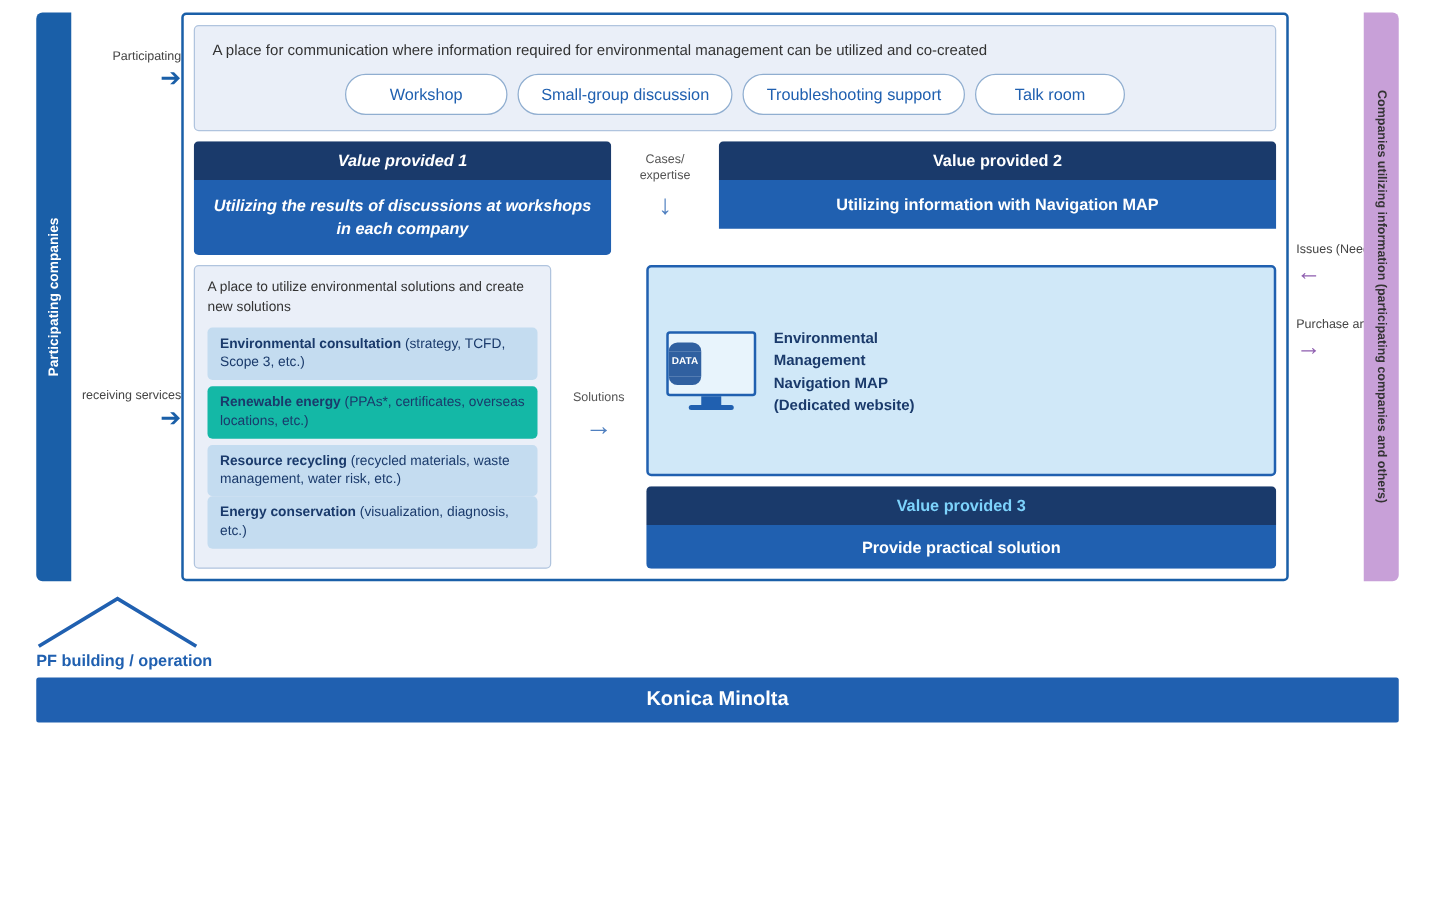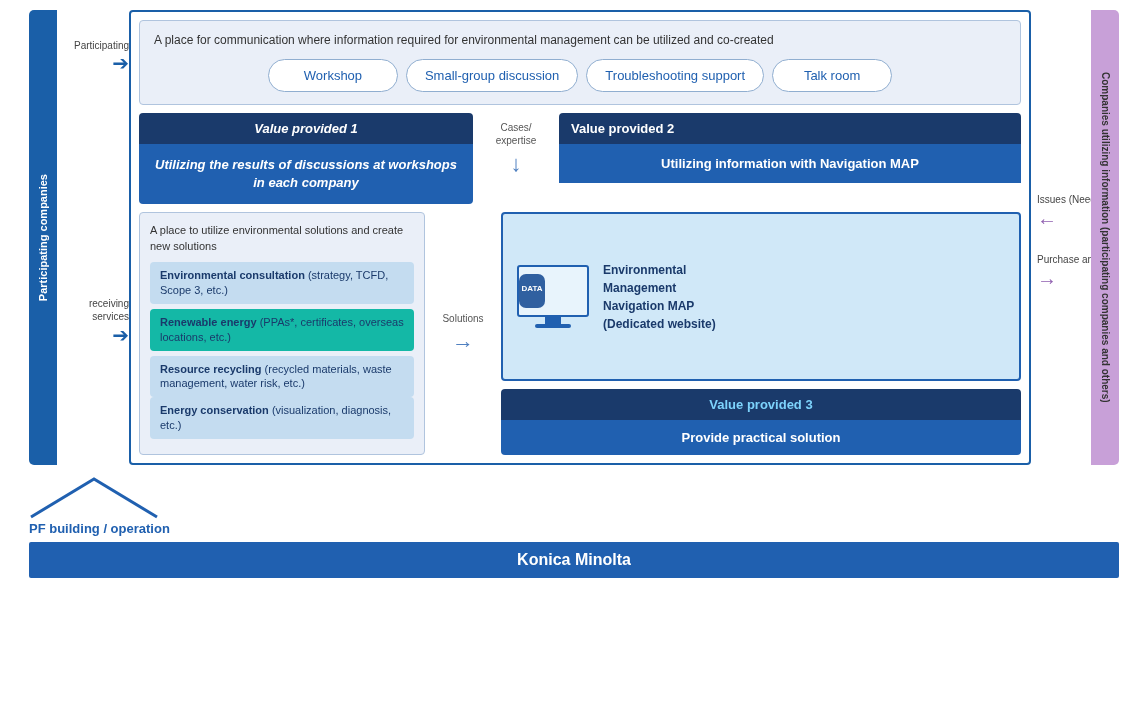"Participating" div { width: 72px -> 88px }
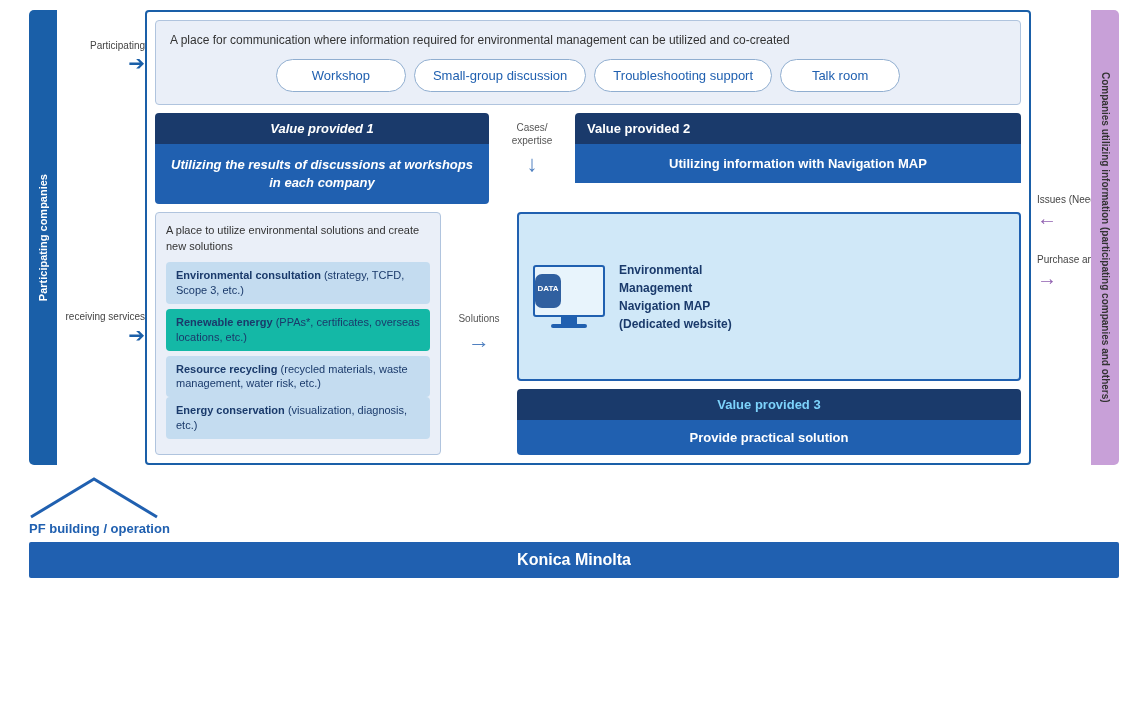"Value provided 2" div { text-align: left -> center }
